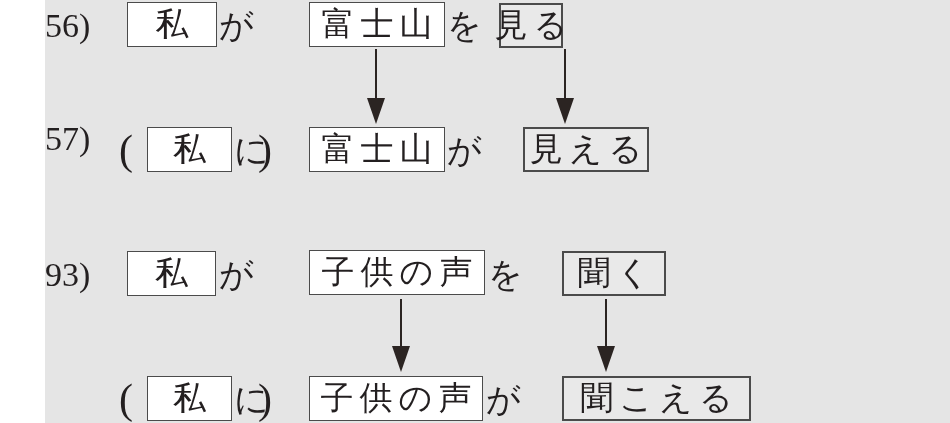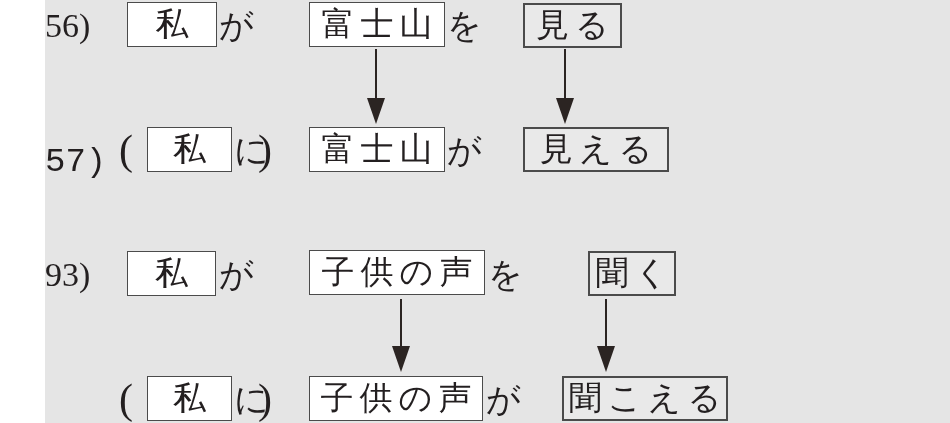"見る" span.box { left: 478px -> 454px; width: 99px -> 64px }
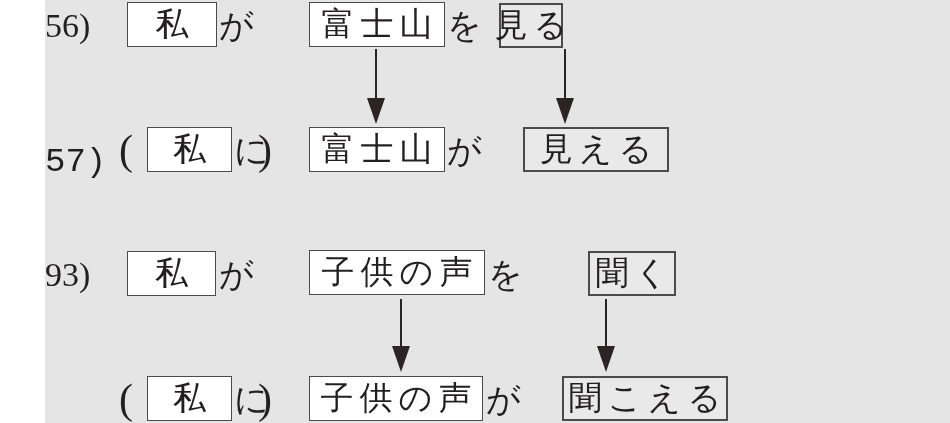"57)" span.num { font-family: Liberation Mono, monospace -> none; top: 144px -> 120px }
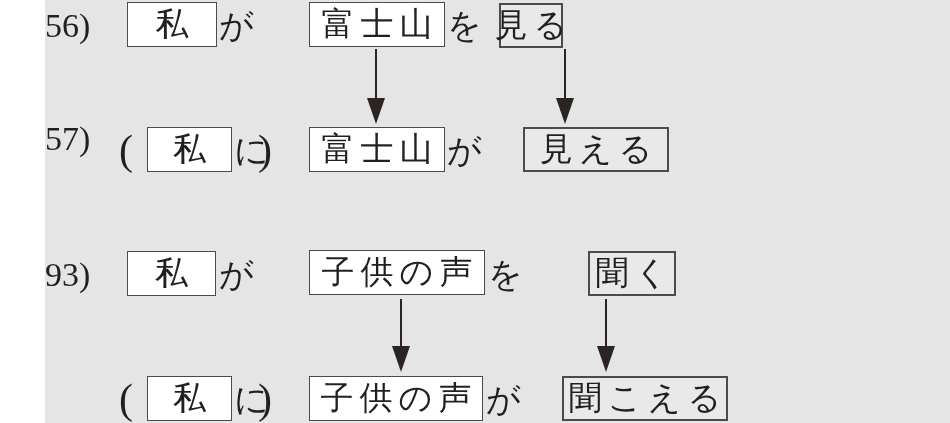"見える" span.box { width: 146px -> 126px }
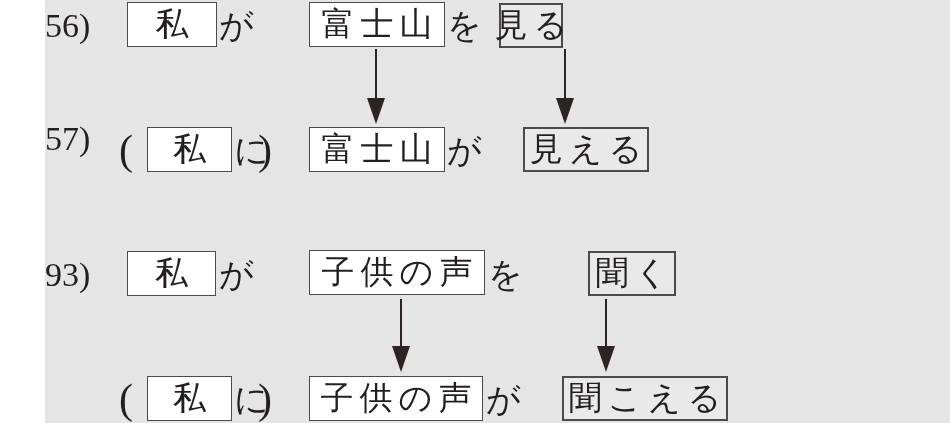"聞く" span.box { left: 543px -> 517px; width: 88px -> 104px }
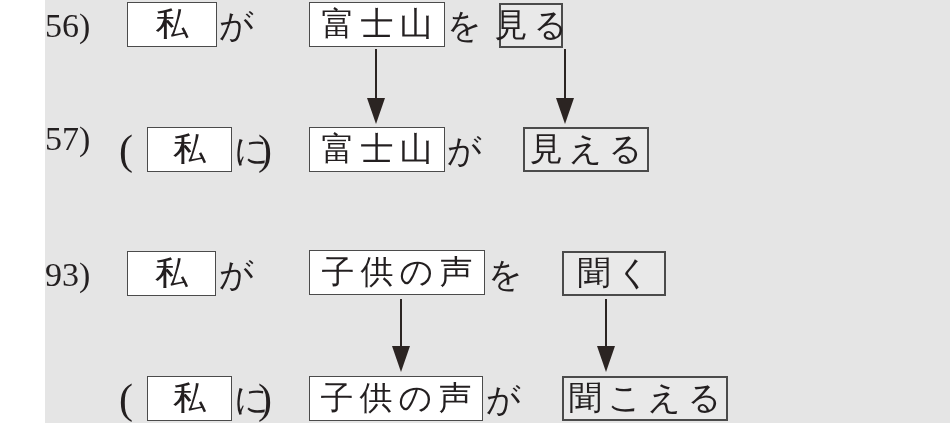"聞こえる" span.box { width: 166px -> 189px }
